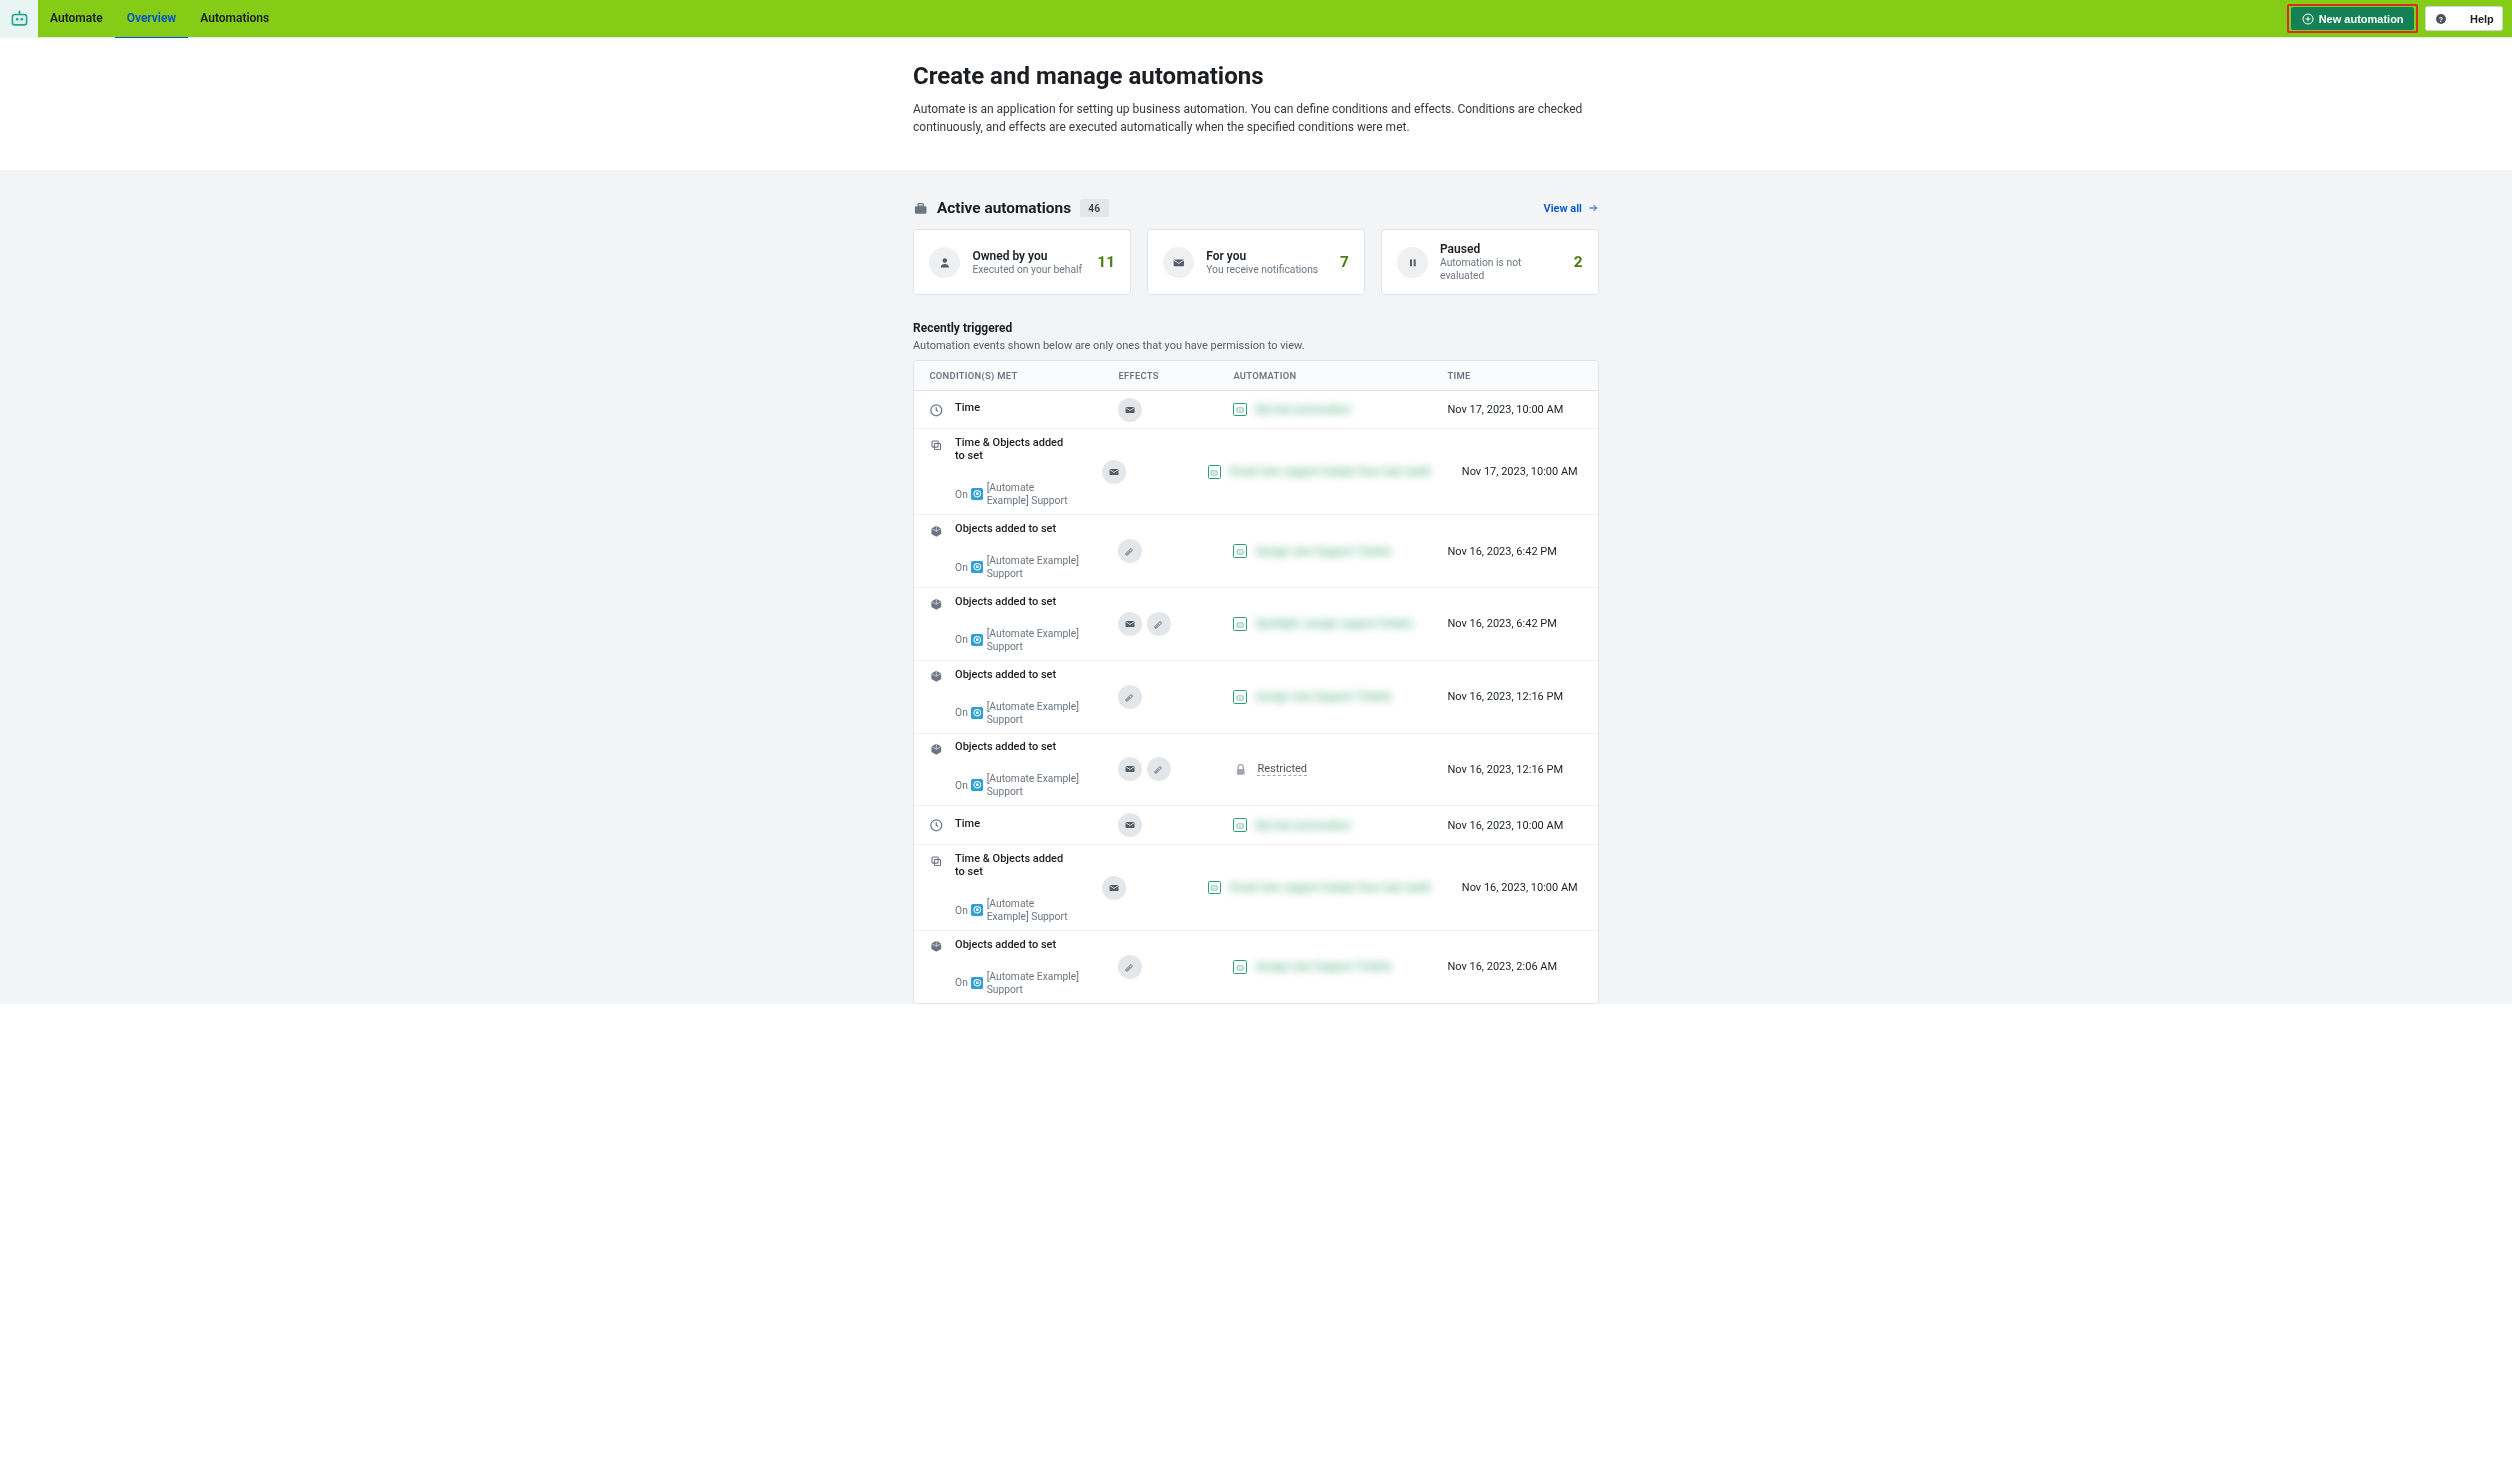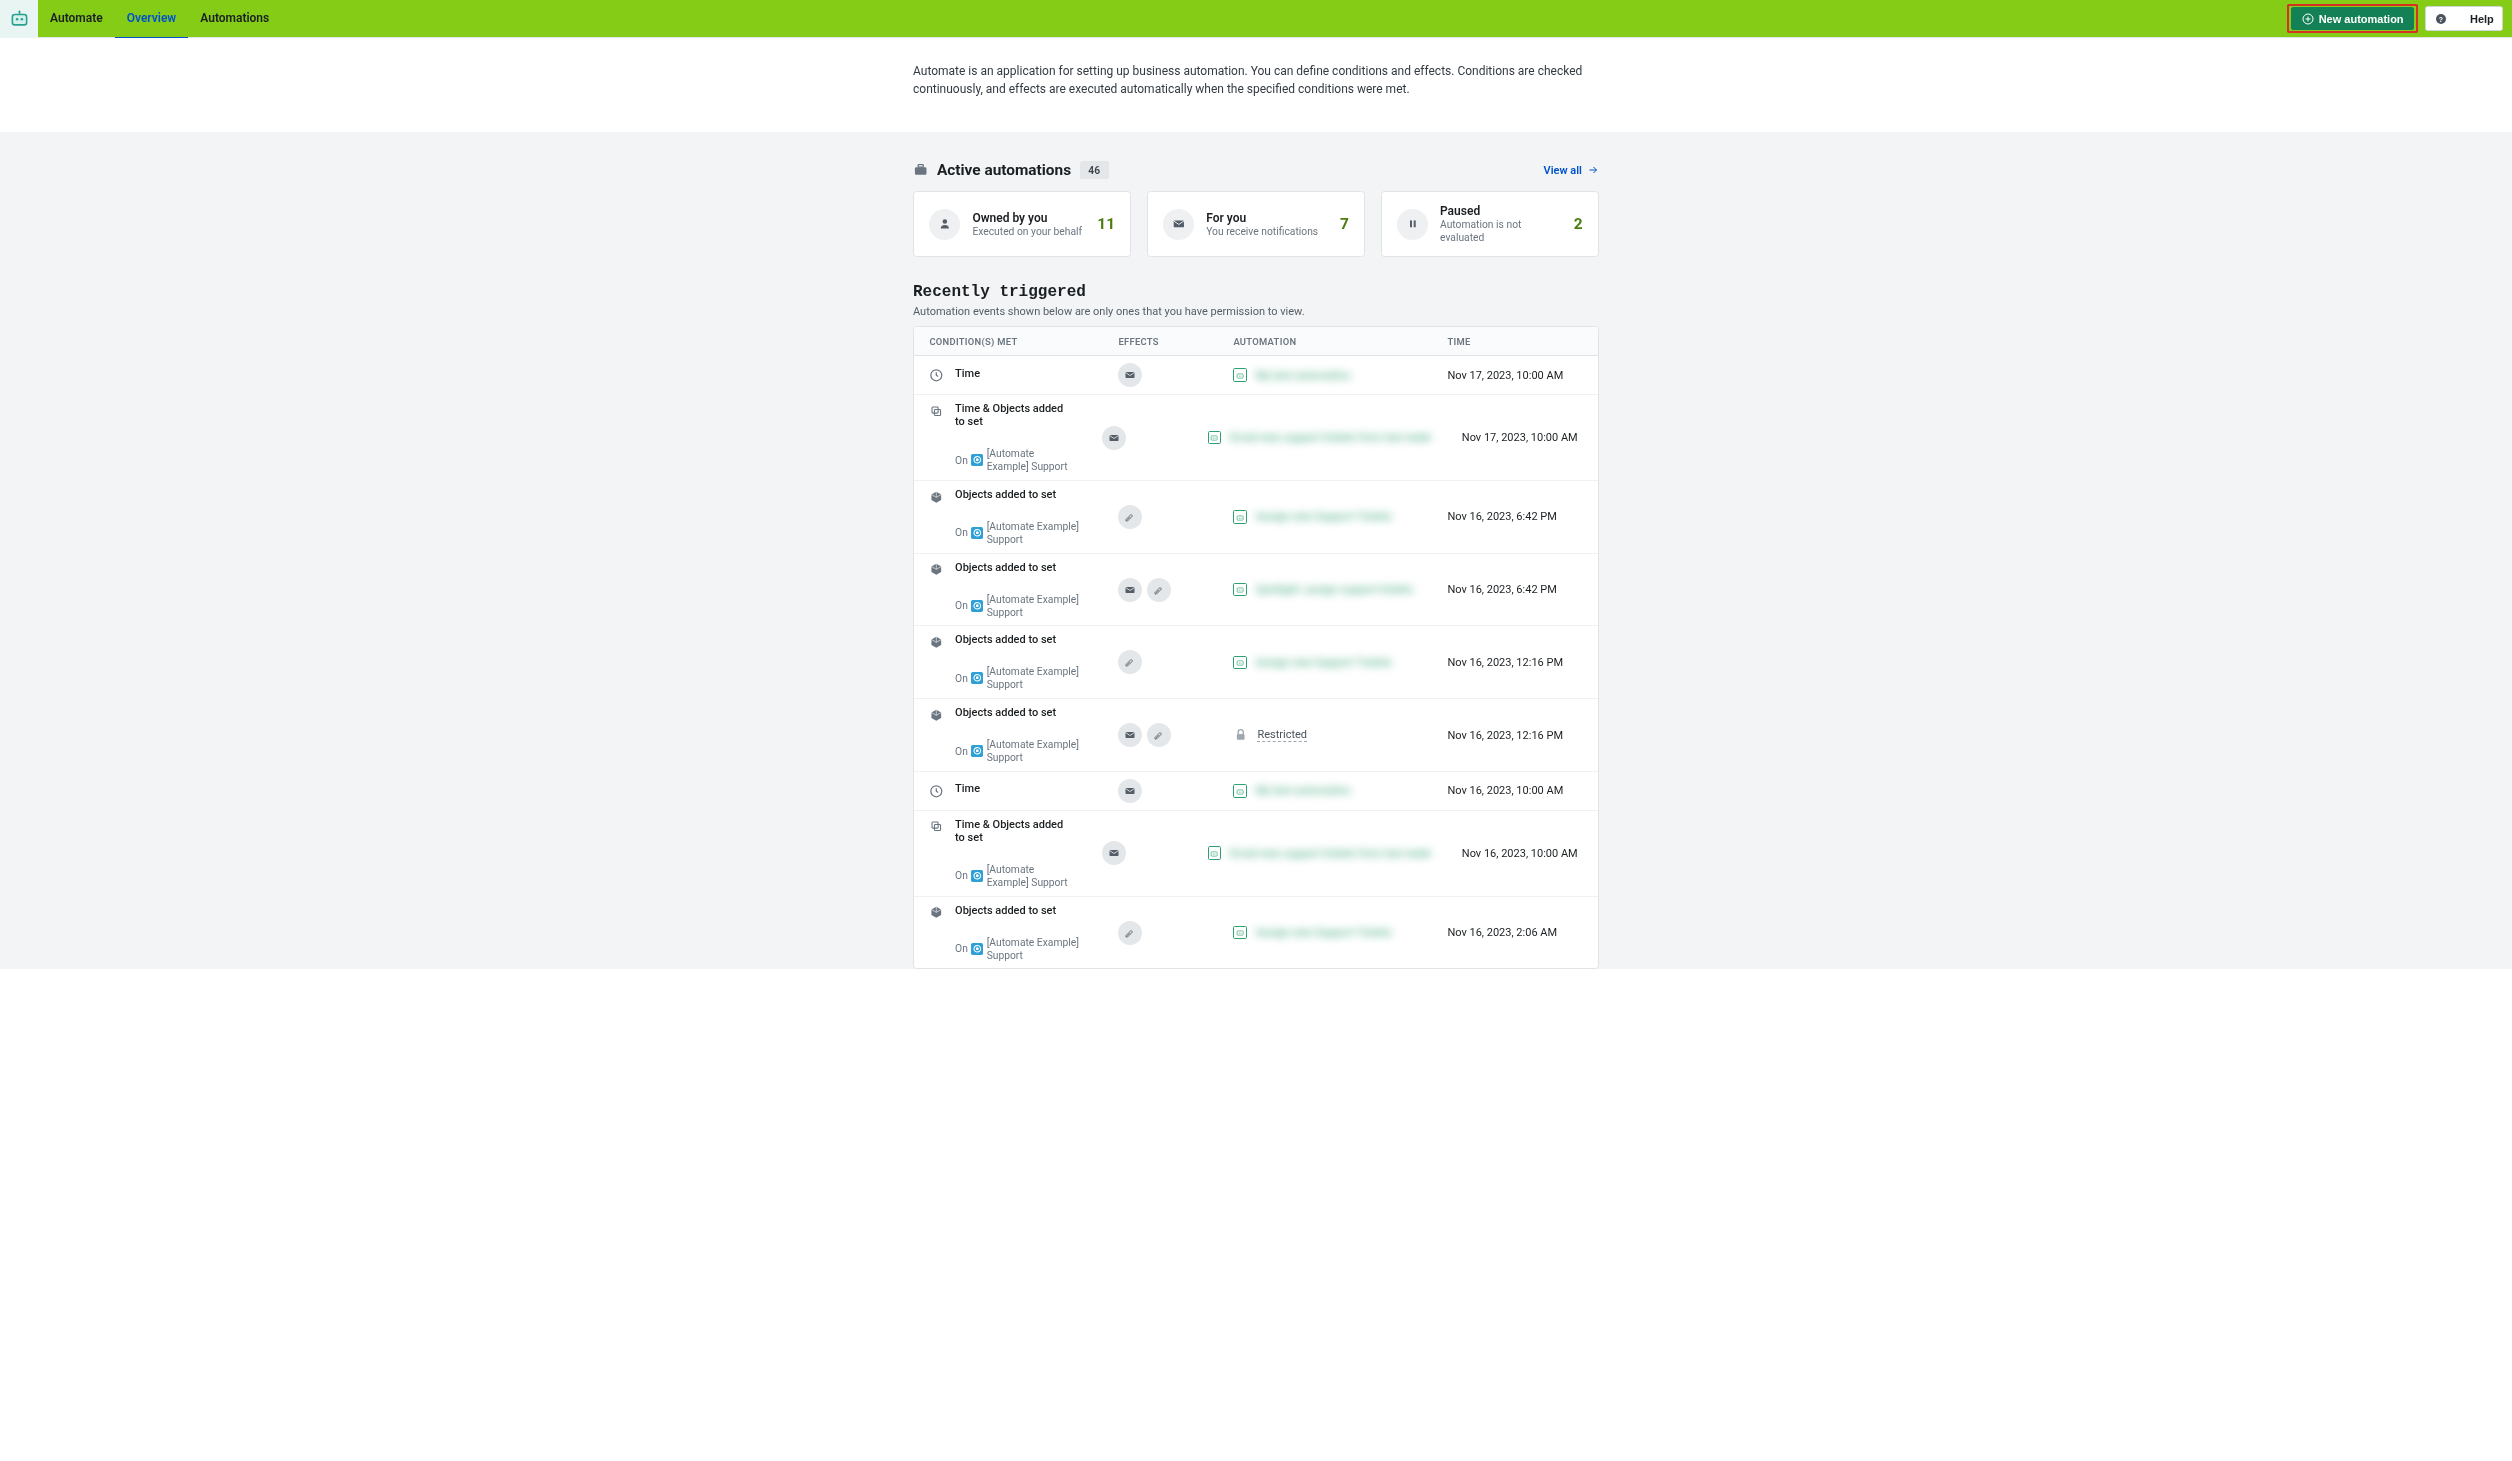"Create and manage automations" h1.page-title { html: none -> <h1>Create and manage automations</h1> }
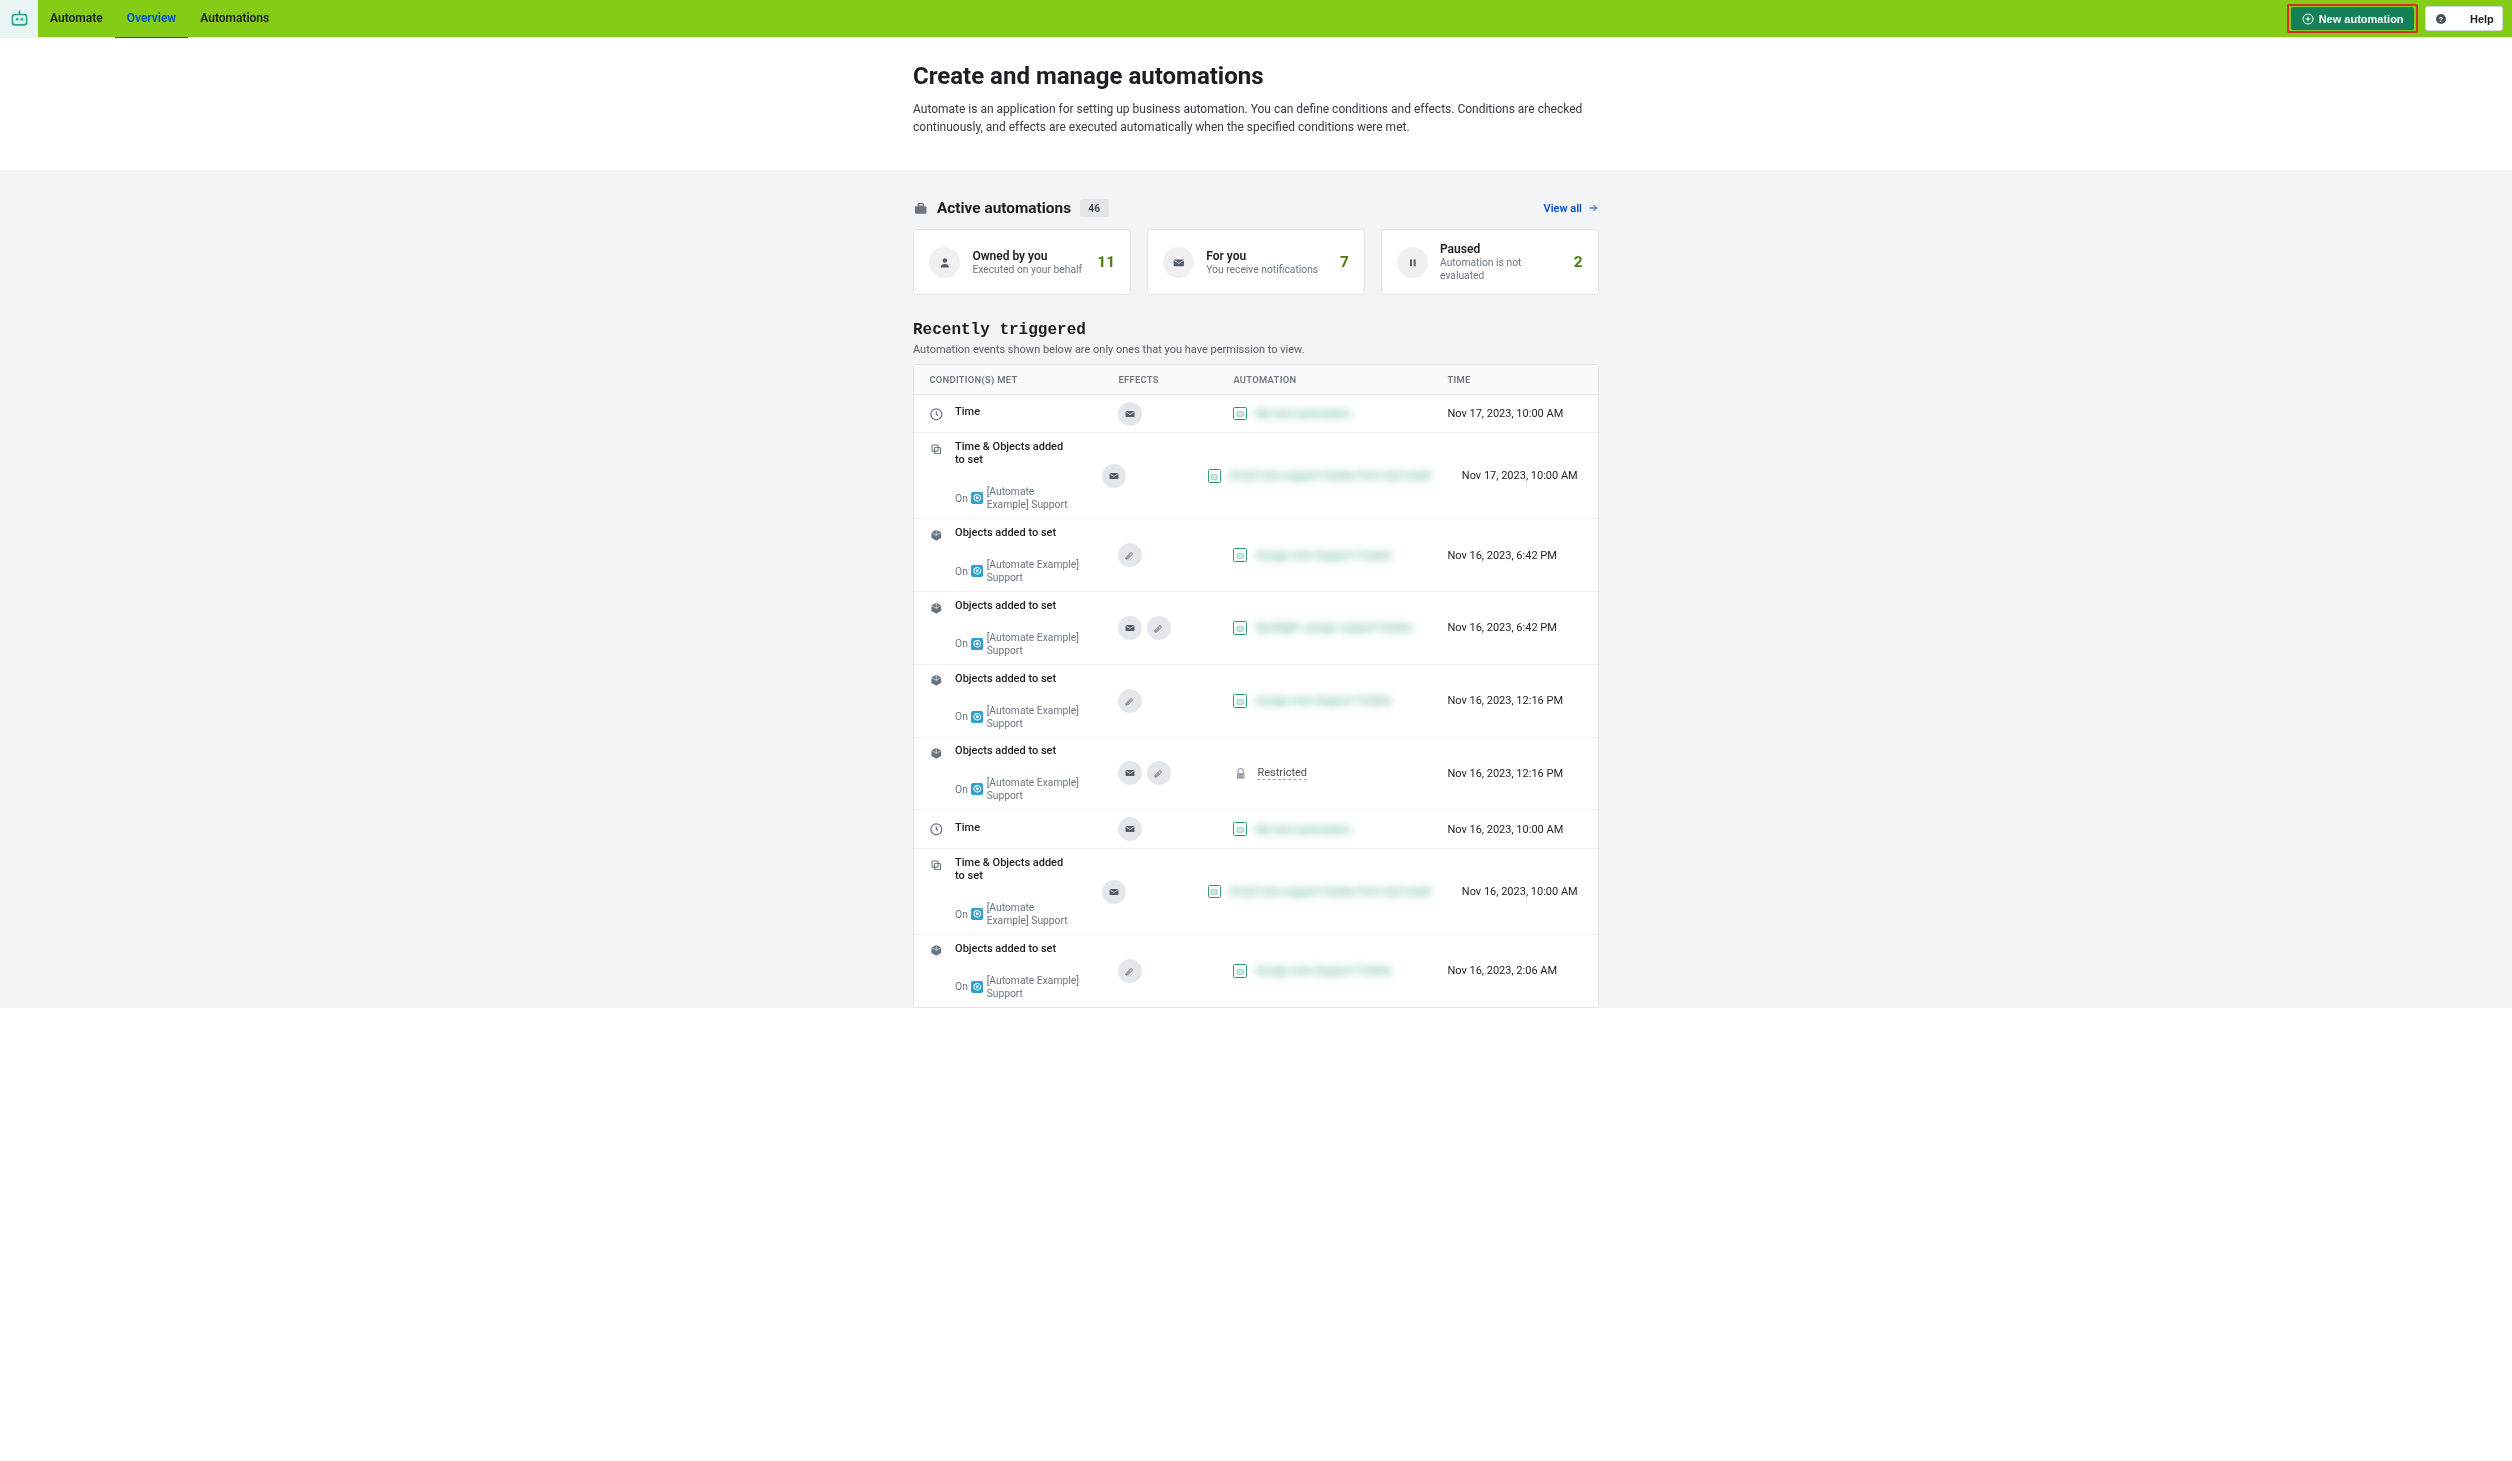"Recently triggered" .sub-section-title { font-family: Liberation Mono, monospace -> none; font-size: 16px -> 12px }
